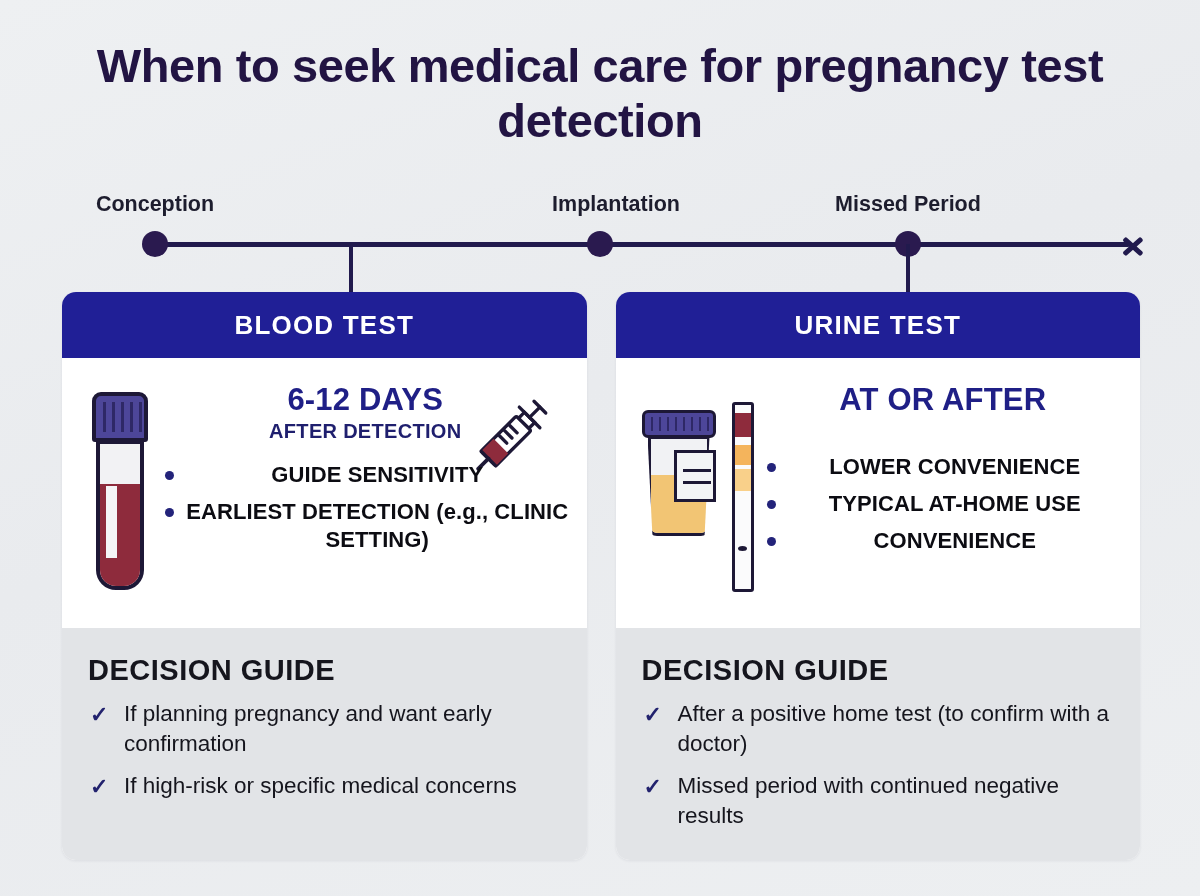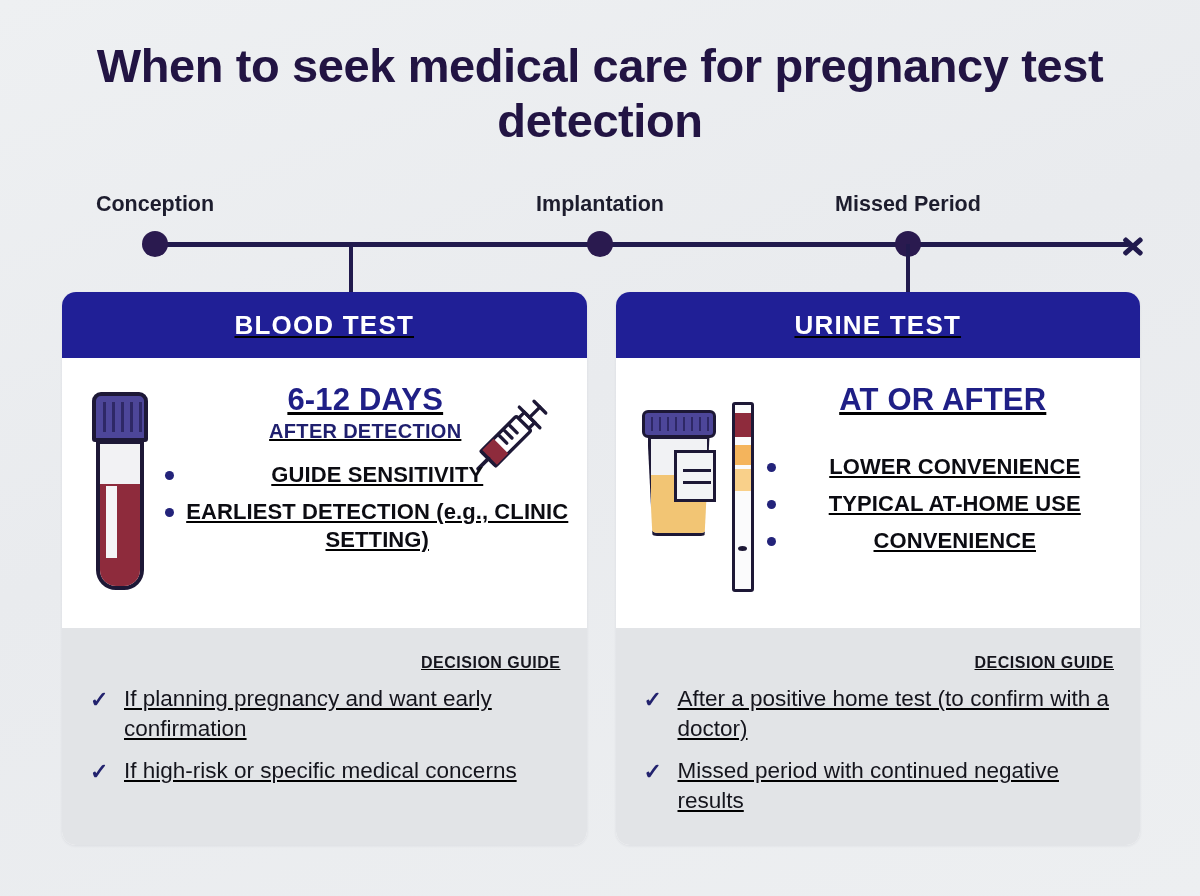"Implantation" div.tl-label { left: 600px -> 616px }
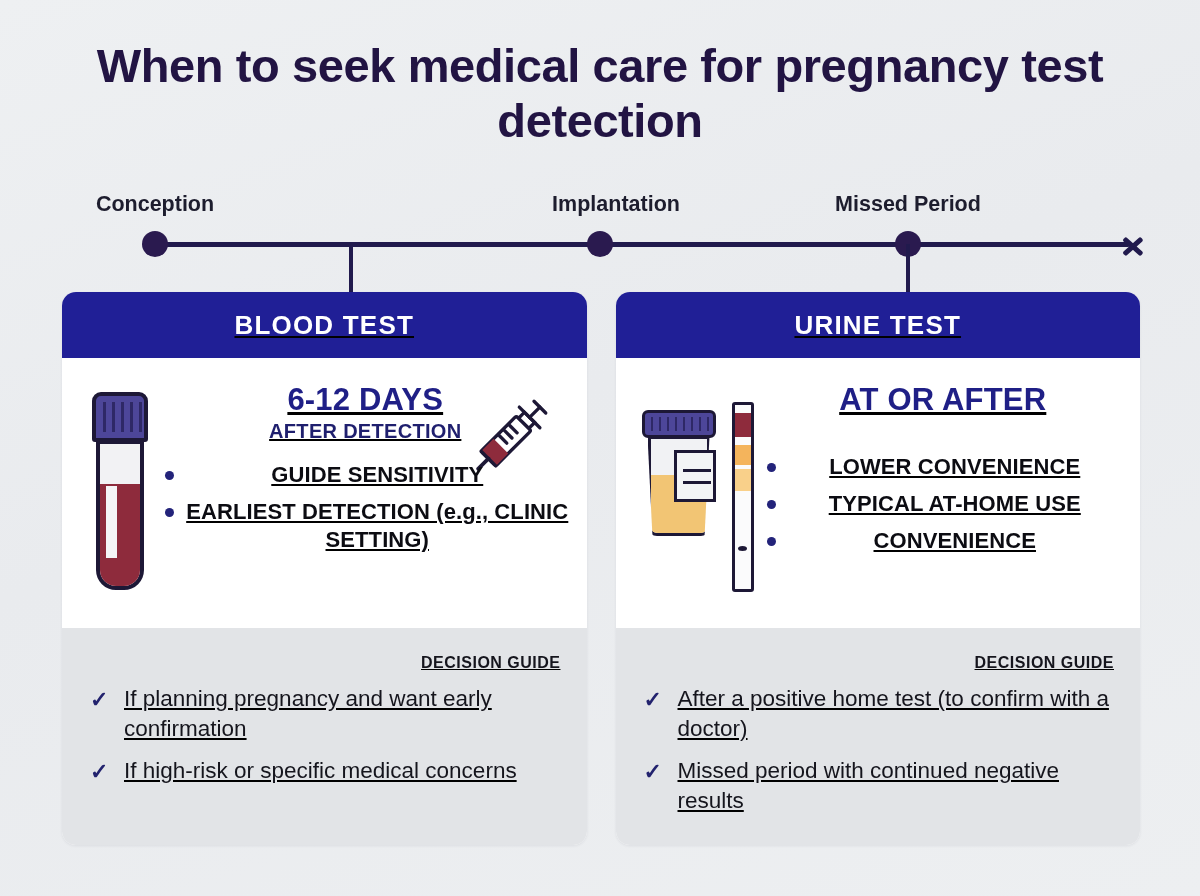"BLOOD TEST" .card { text-decoration: underline -> none }
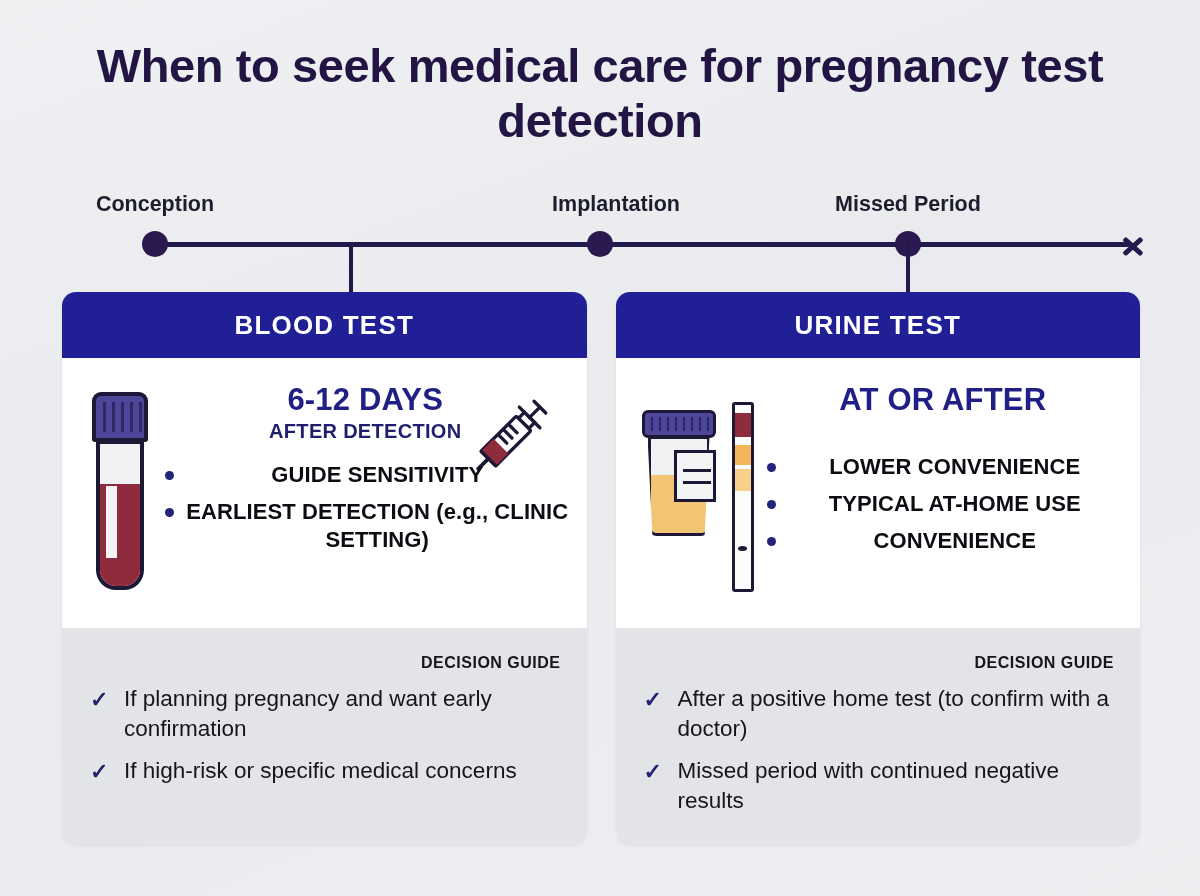"DECISION GUIDE" .guide-title { font-size: 16px -> 29px; text-align: right -> none }
